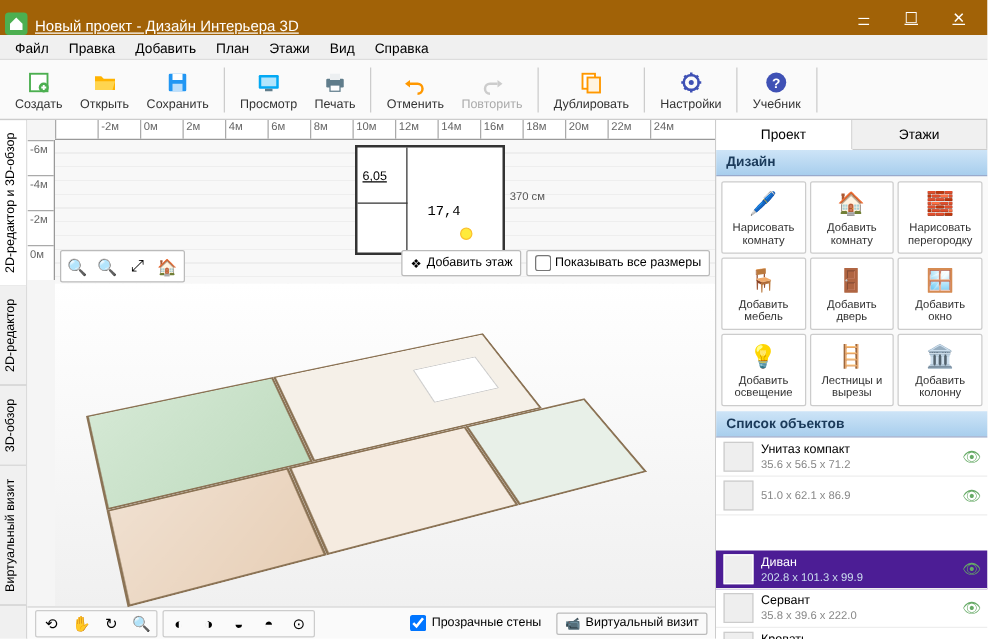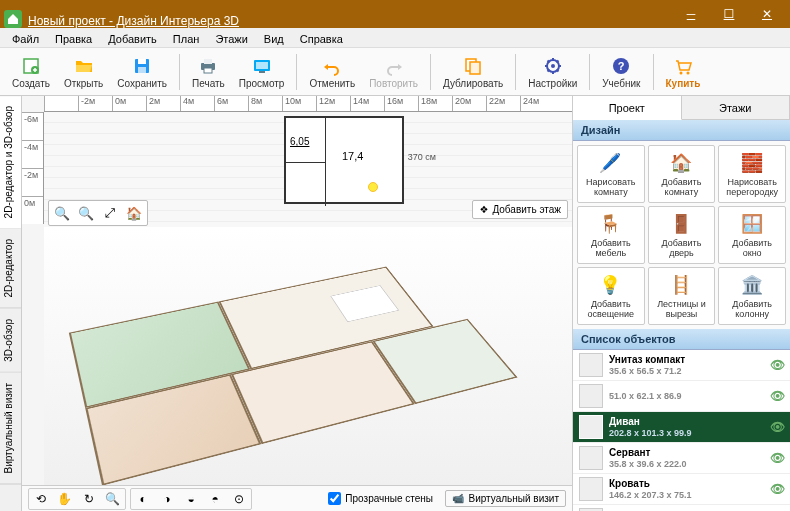"Печать" div.tb-btn { order: before "Просмотр" -> after "Просмотр" }
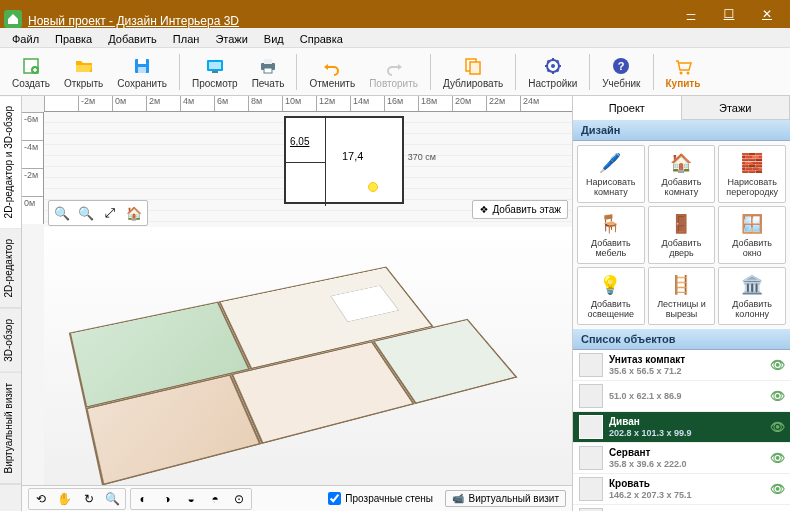"Купить" div.tb-btn { html: <div> <div> <svg> <path></path> <circle></circle> <circle></circle> </svg> </div> <div>Купить</div> </div> -> none }
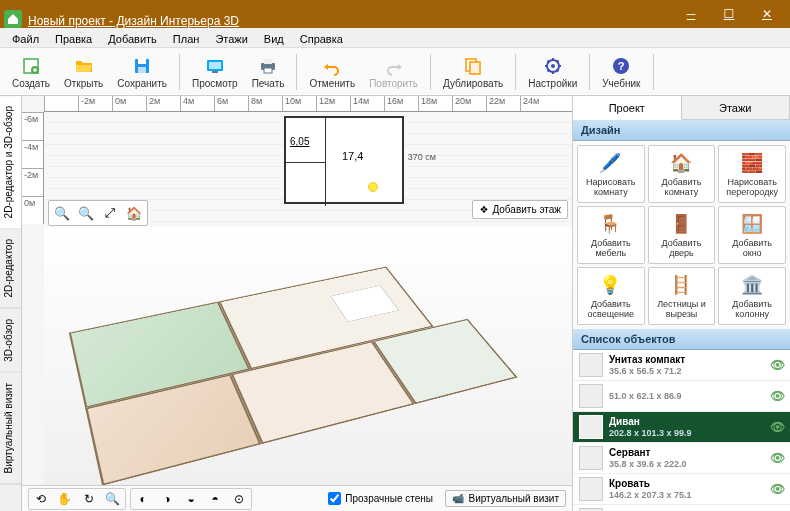"17,4" .fp-label2 { font-family: none -> Liberation Mono, monospace; top: 32px -> 46px }
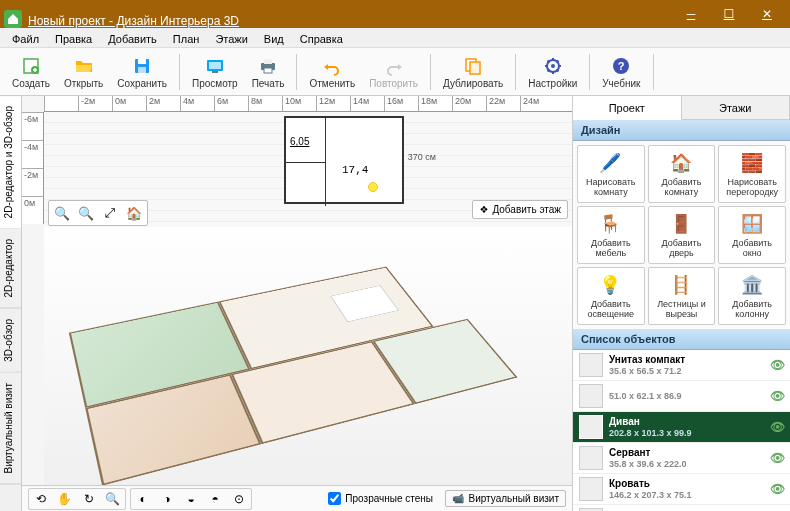"Показывать все размеры" div.fc-btn { html: none -> <div> <span> <input> <span>Показывать все размеры</span> </span> </div> }
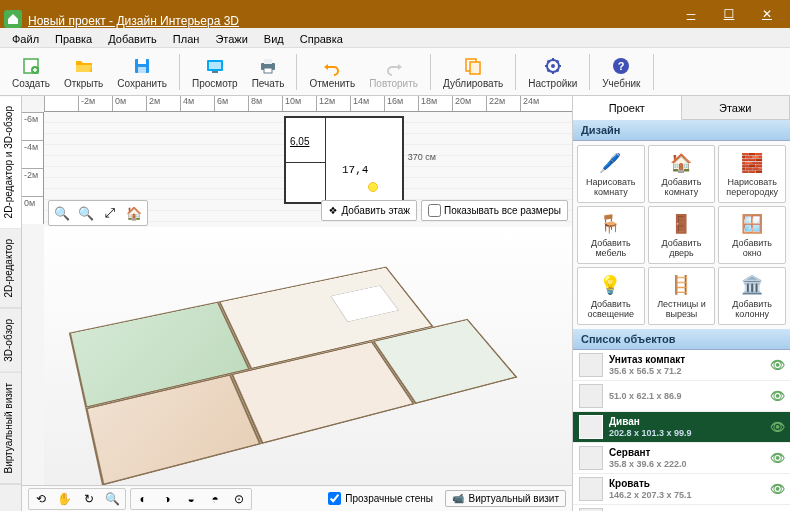"Унитаз компакт" .obj-list { font-weight: bold -> none }
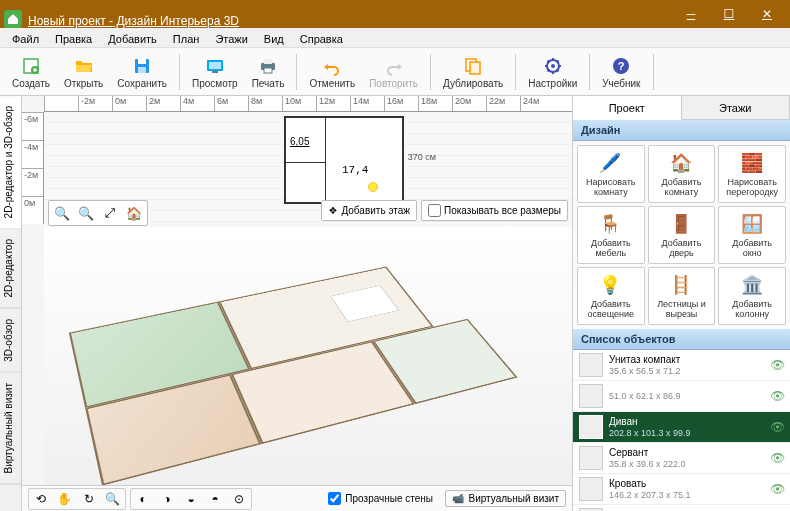"Диван" .obj-item.selected { background: #14532d -> #4c1d95; margin-top: none -> 28px }
